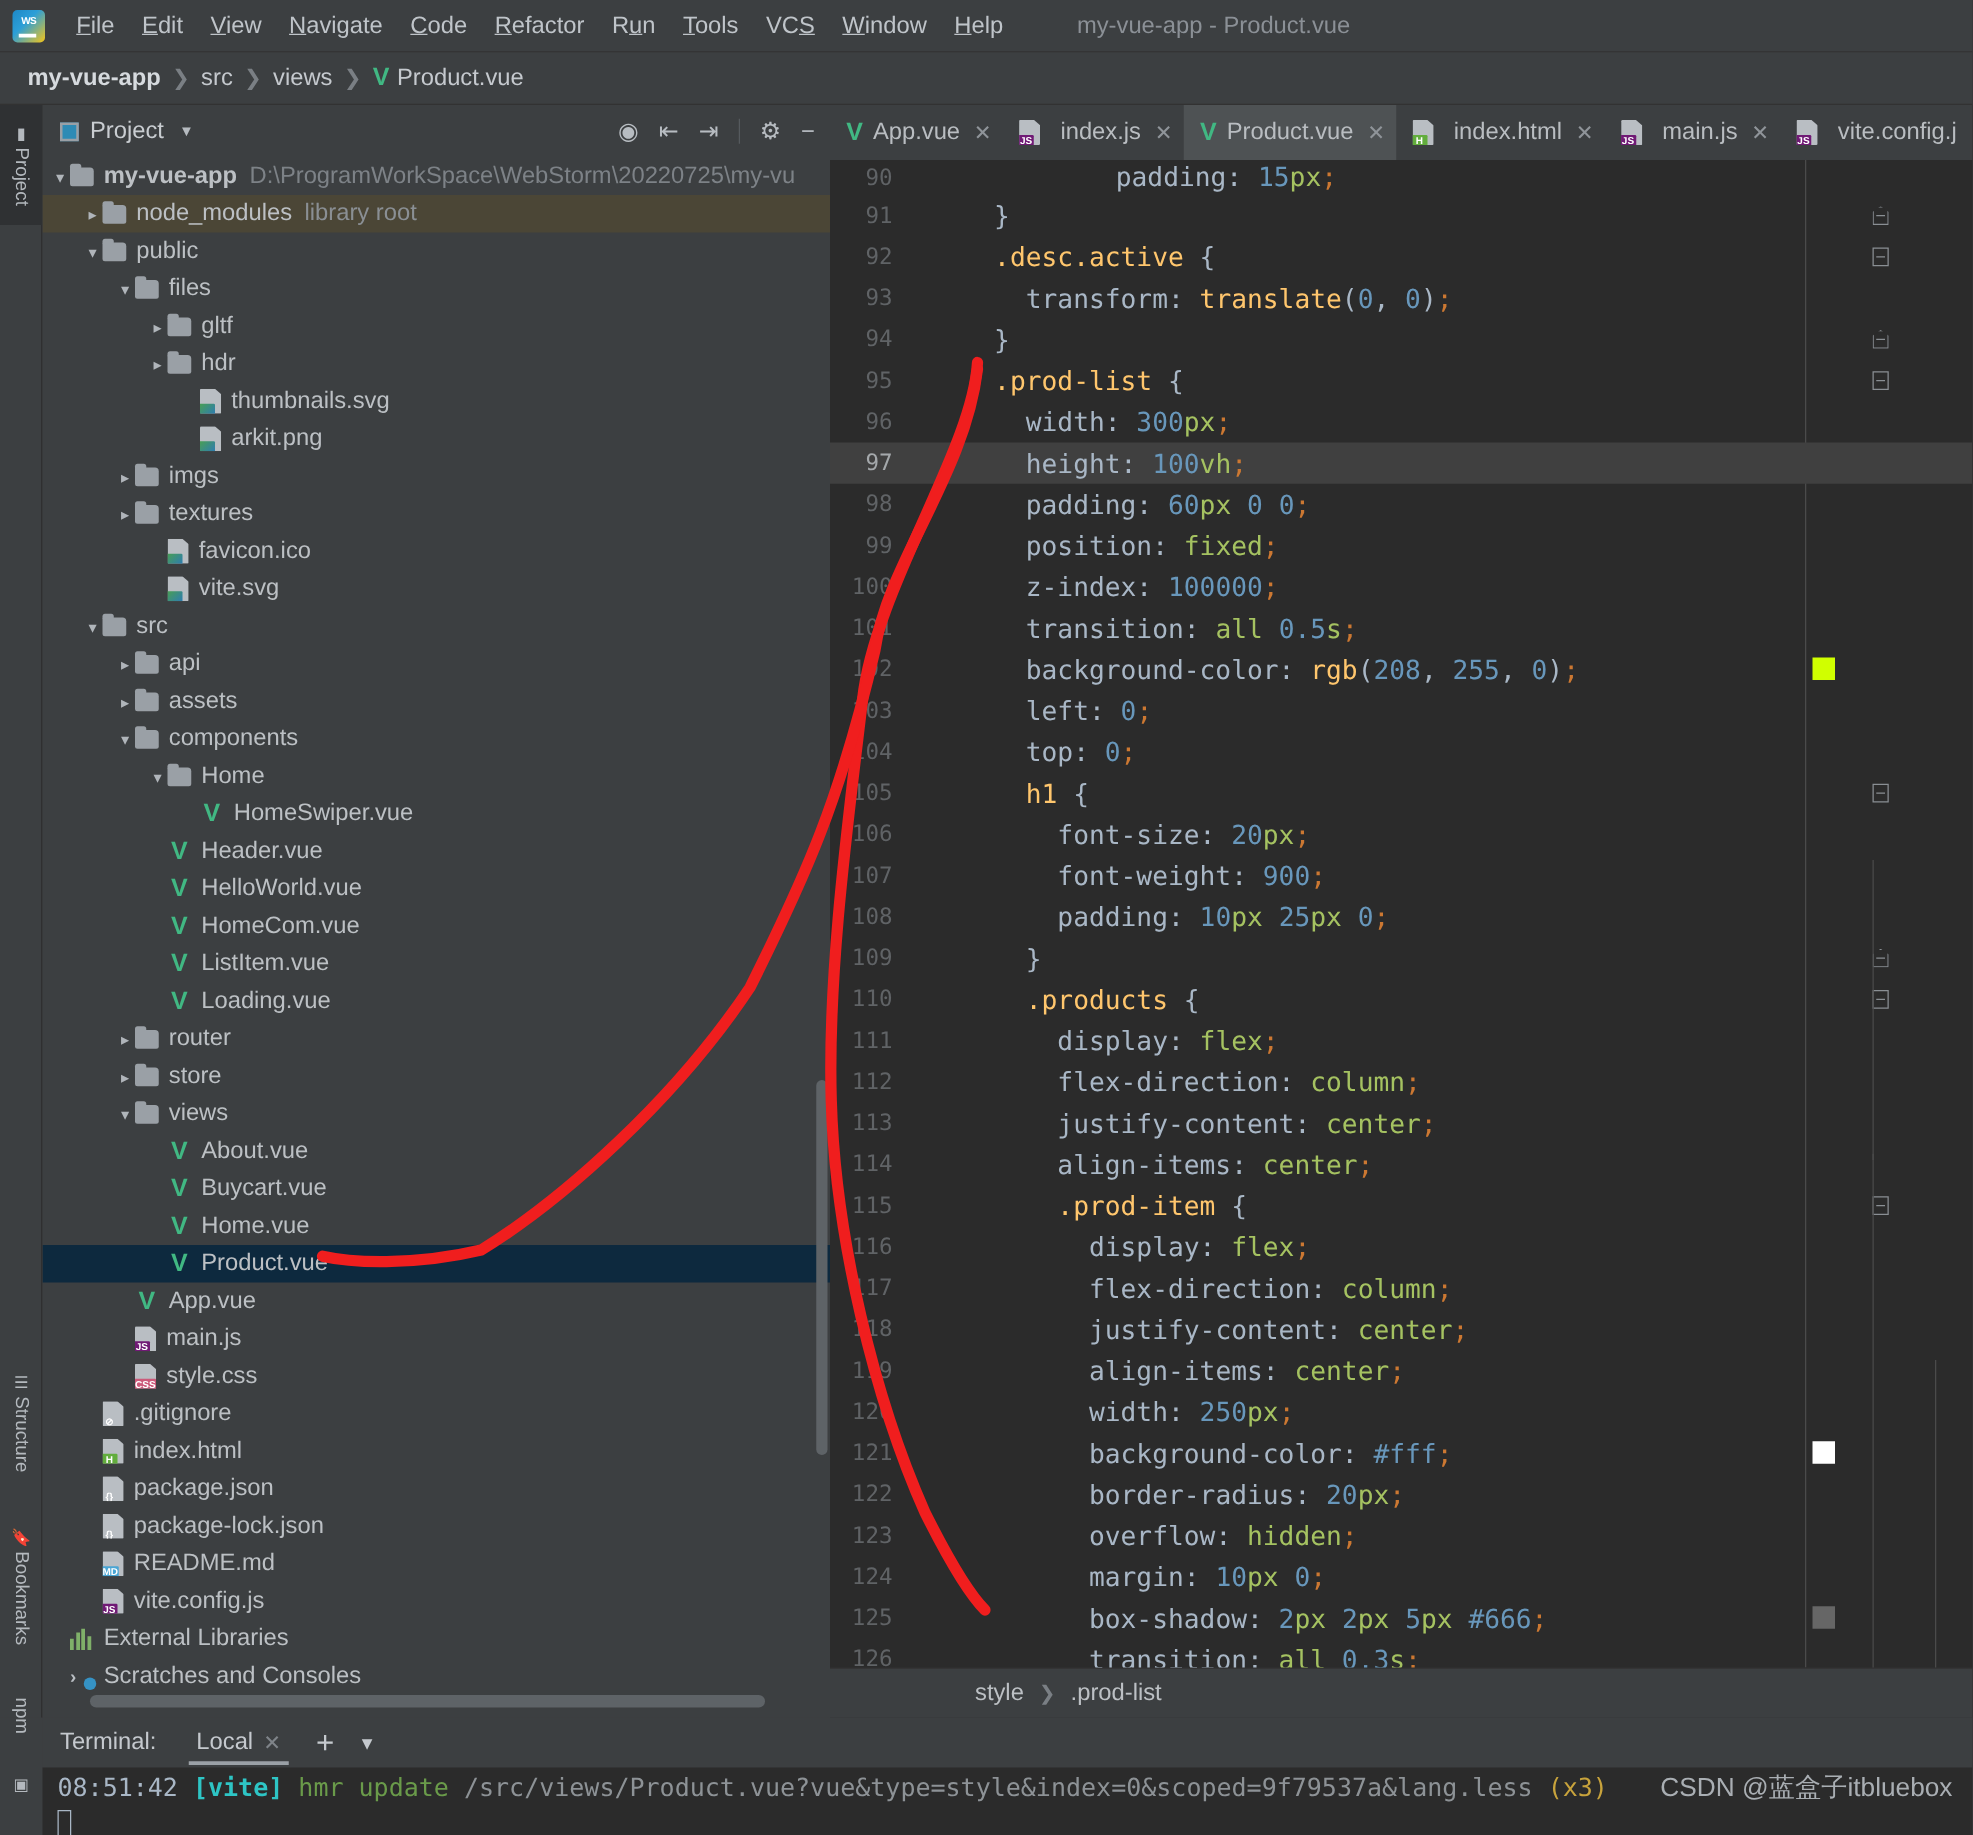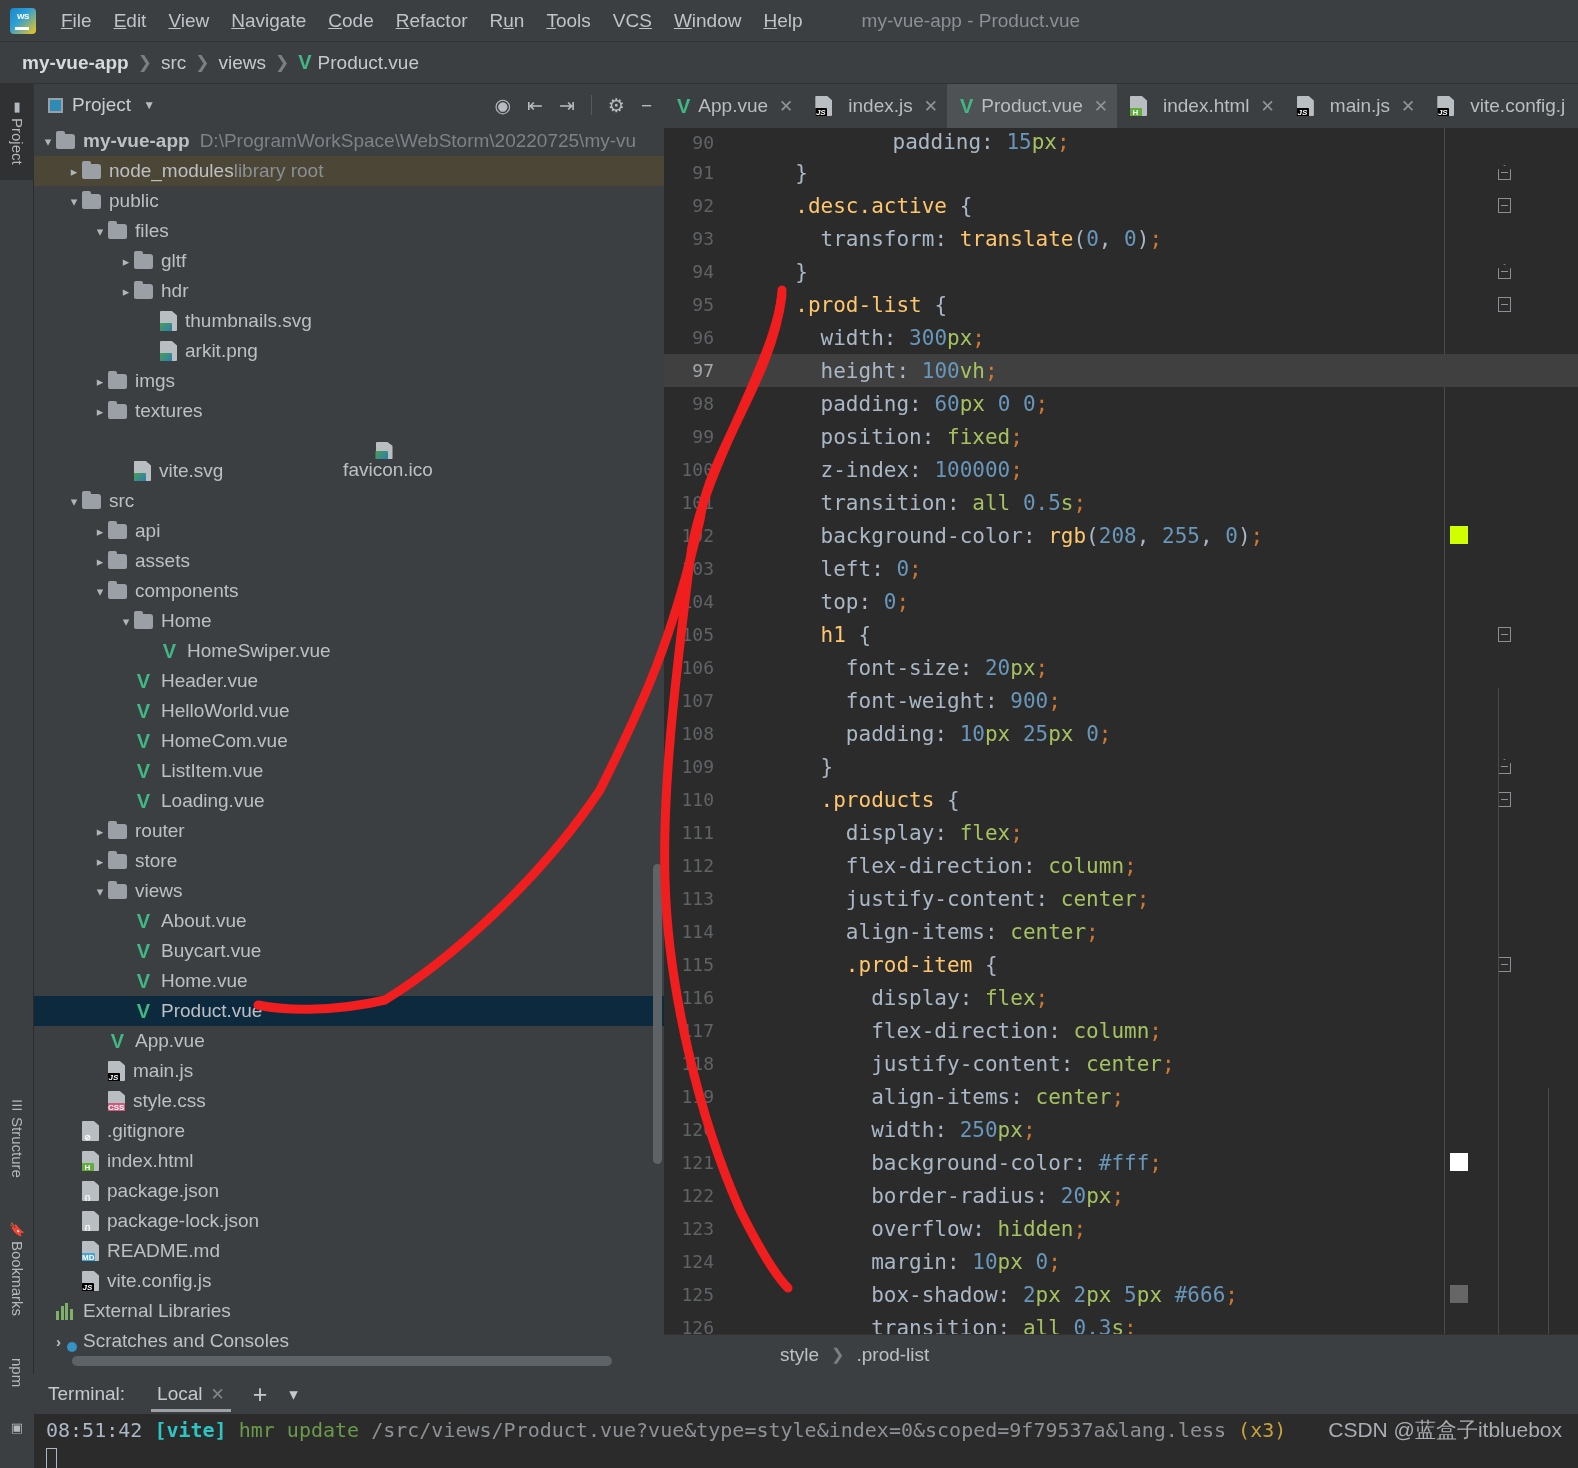"JS" .b-js { background: #000000 -> #701a75; font-style: italic -> none }
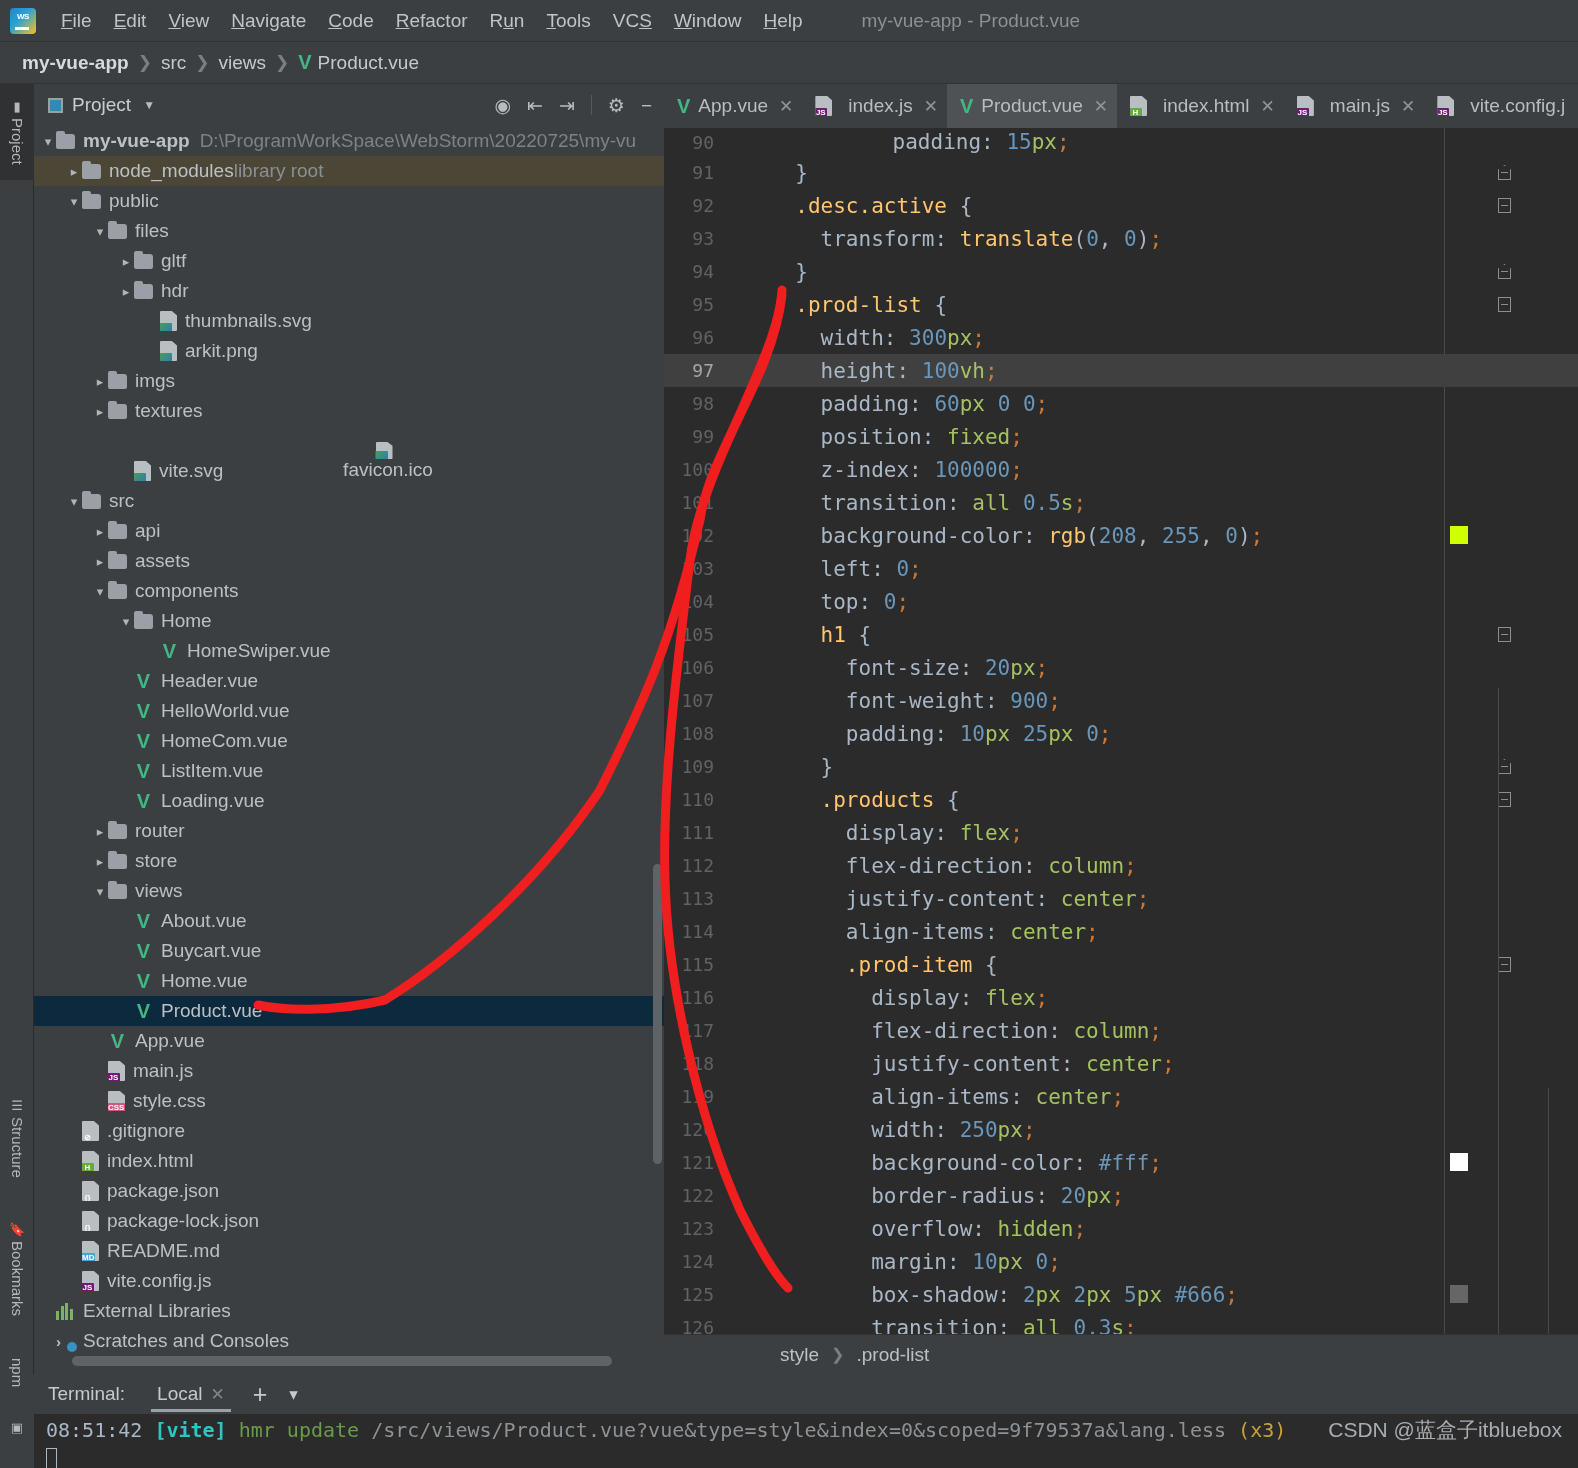"library root" .lib-note { margin-left: none -> 10px }
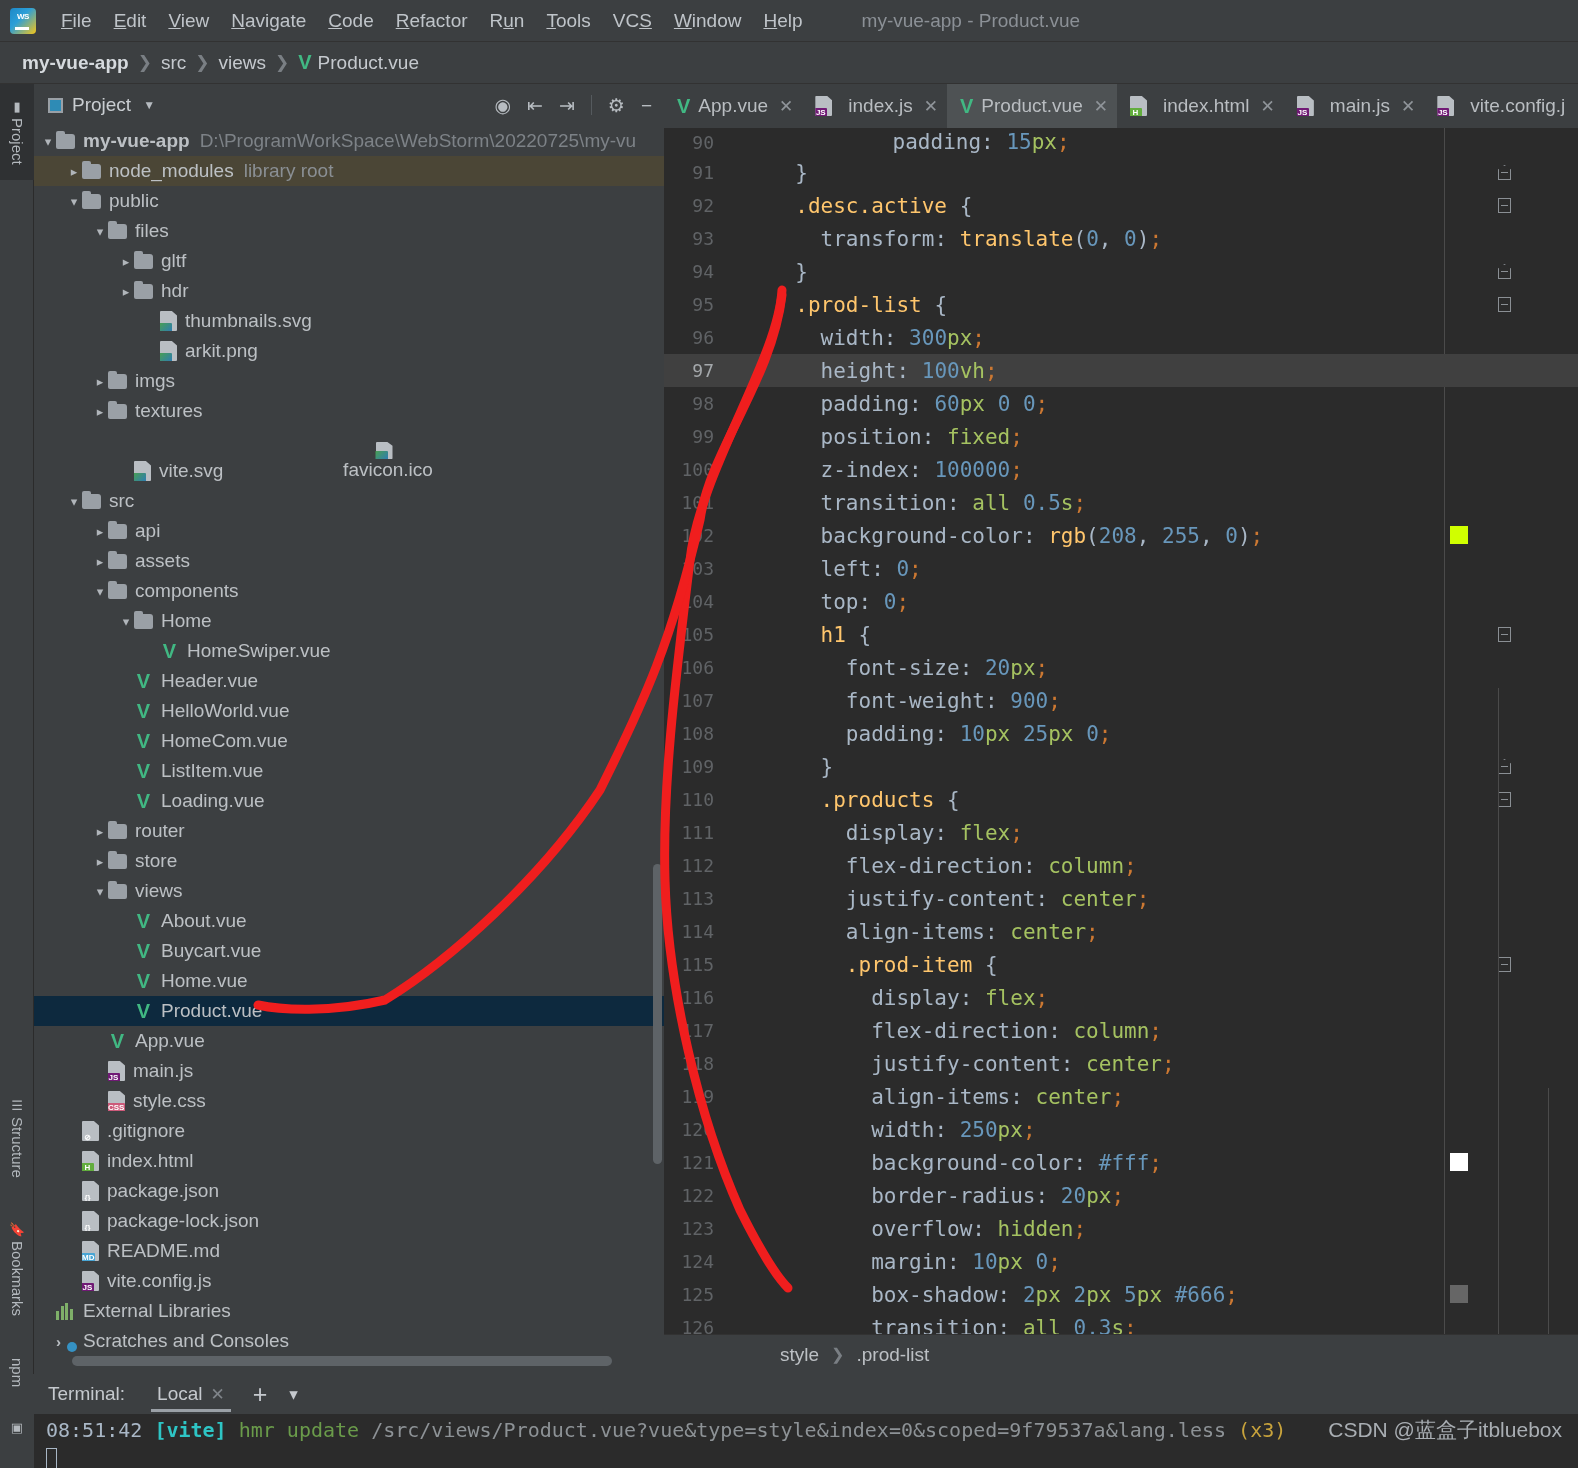"favicon.ico" div.row { flex-direction: column -> none }
